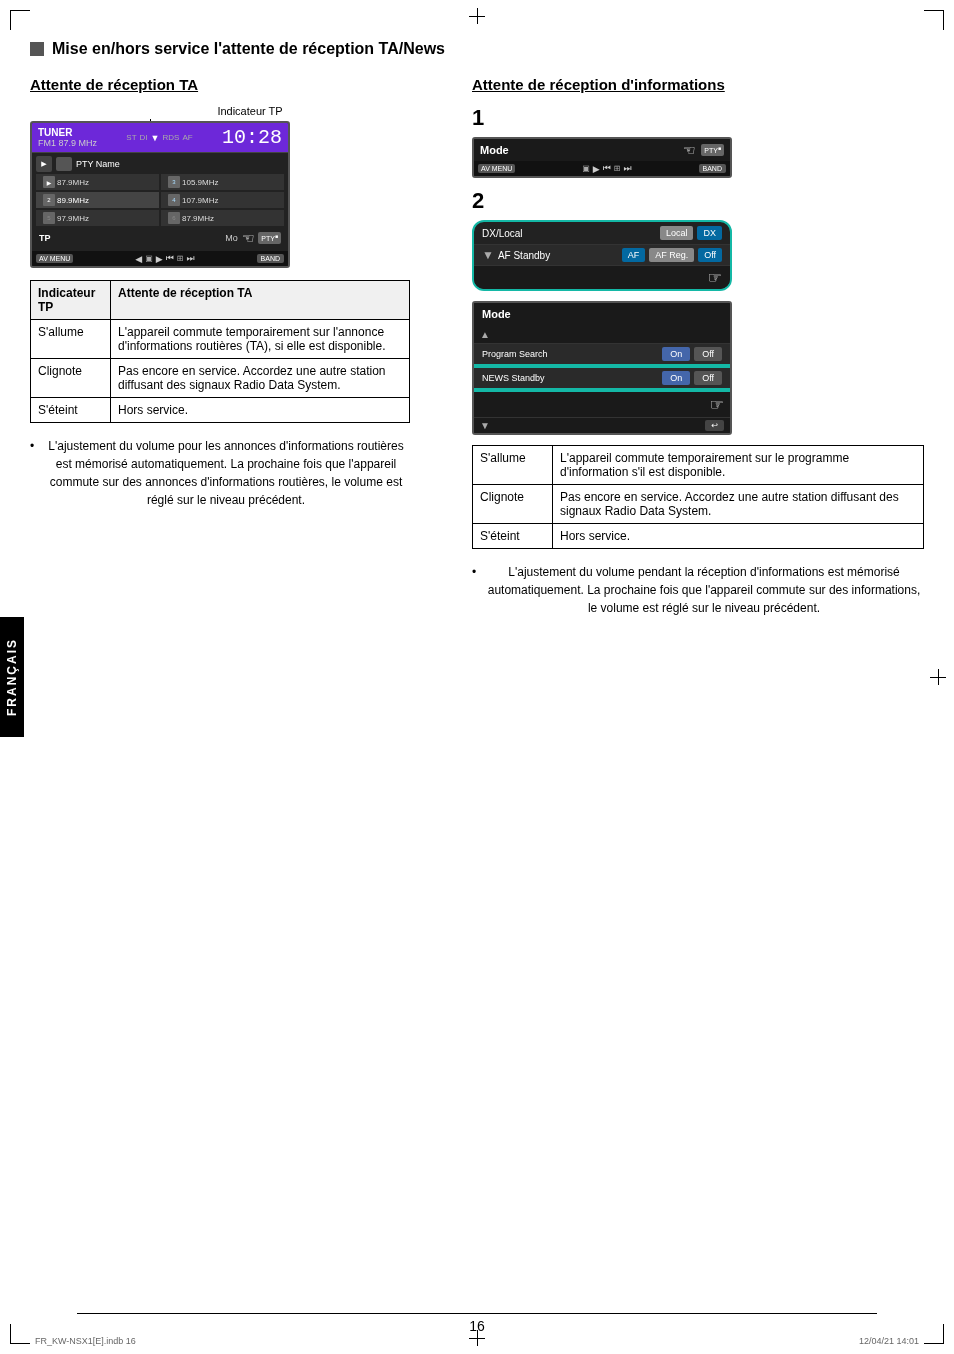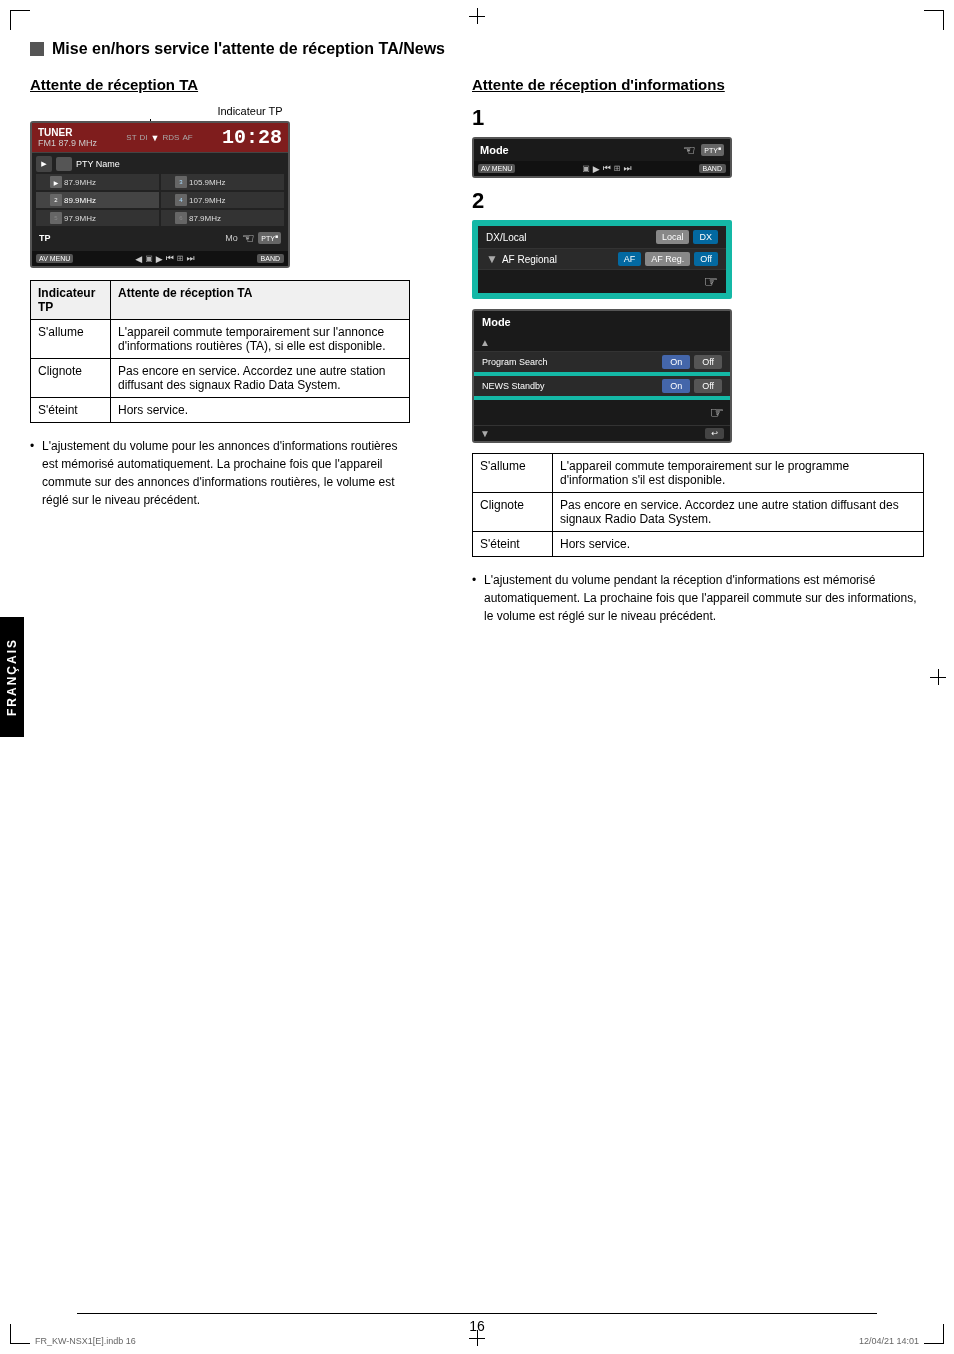"TUNER" .tuner-header { background: #7f1d1d -> #6d28d9 }
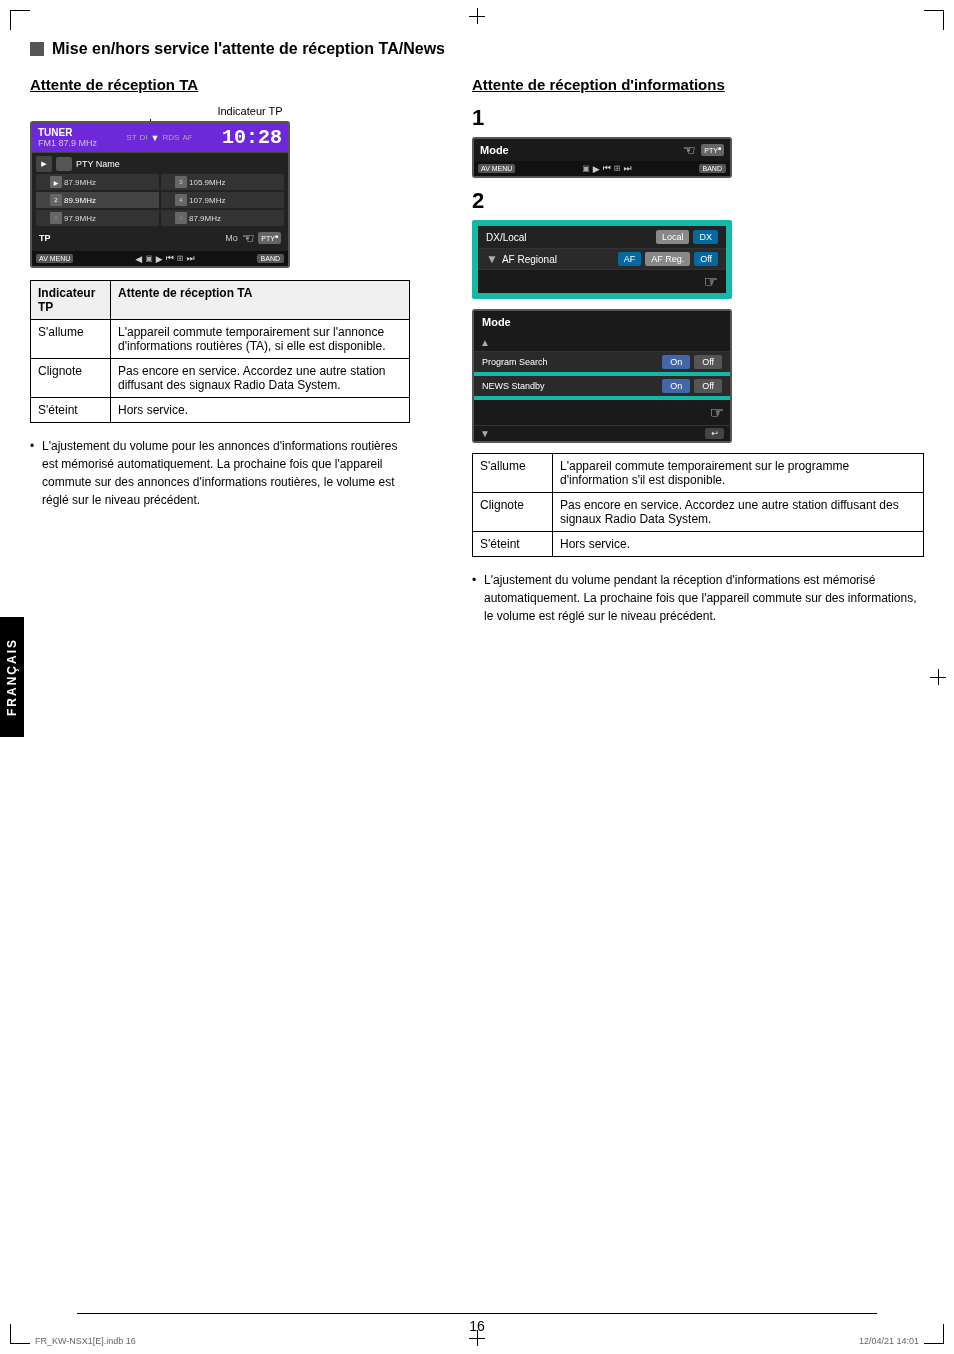"10:28" .tuner-time { font-weight: bold -> normal }
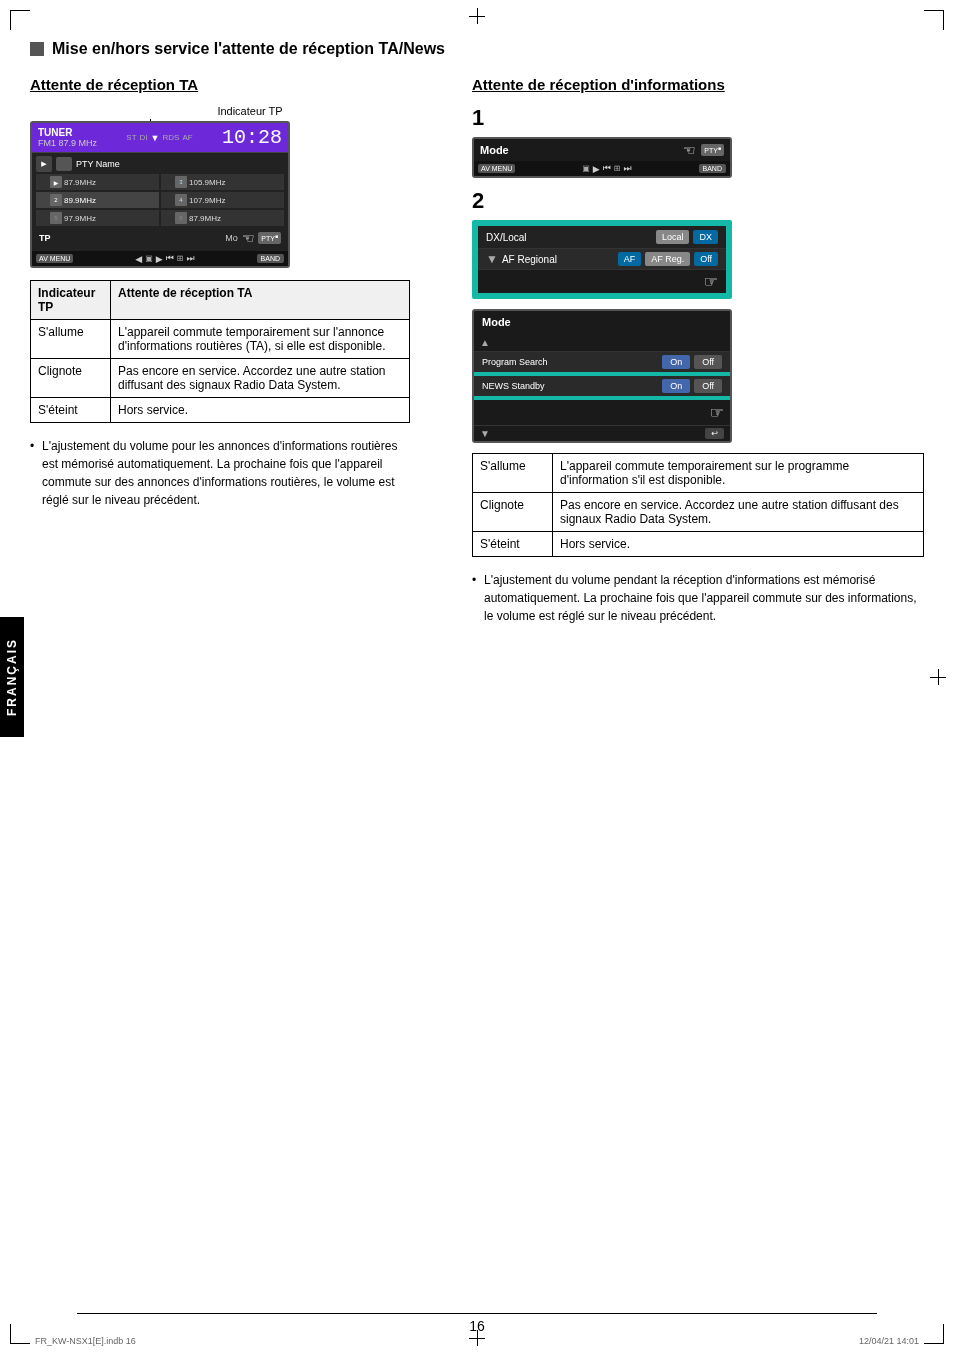"87.9MHz" .station-item { padding: 2px 14px -> 2px 7px }
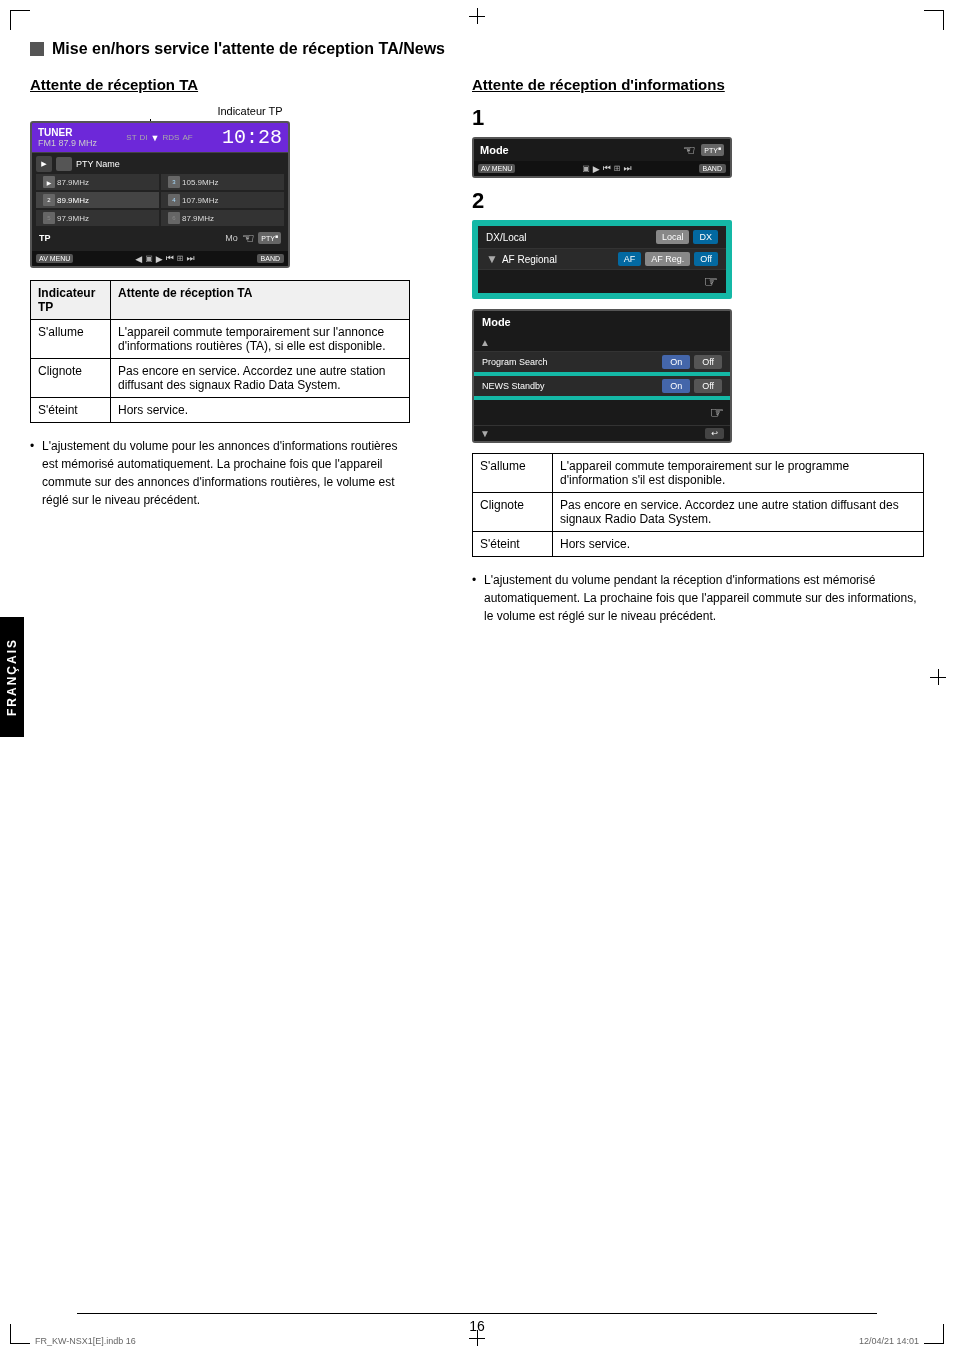"DX/Local" .dx-screen { border: 6px solid #14b8a6 -> 2px solid #14b8a6; border-radius: 2px -> 12px }
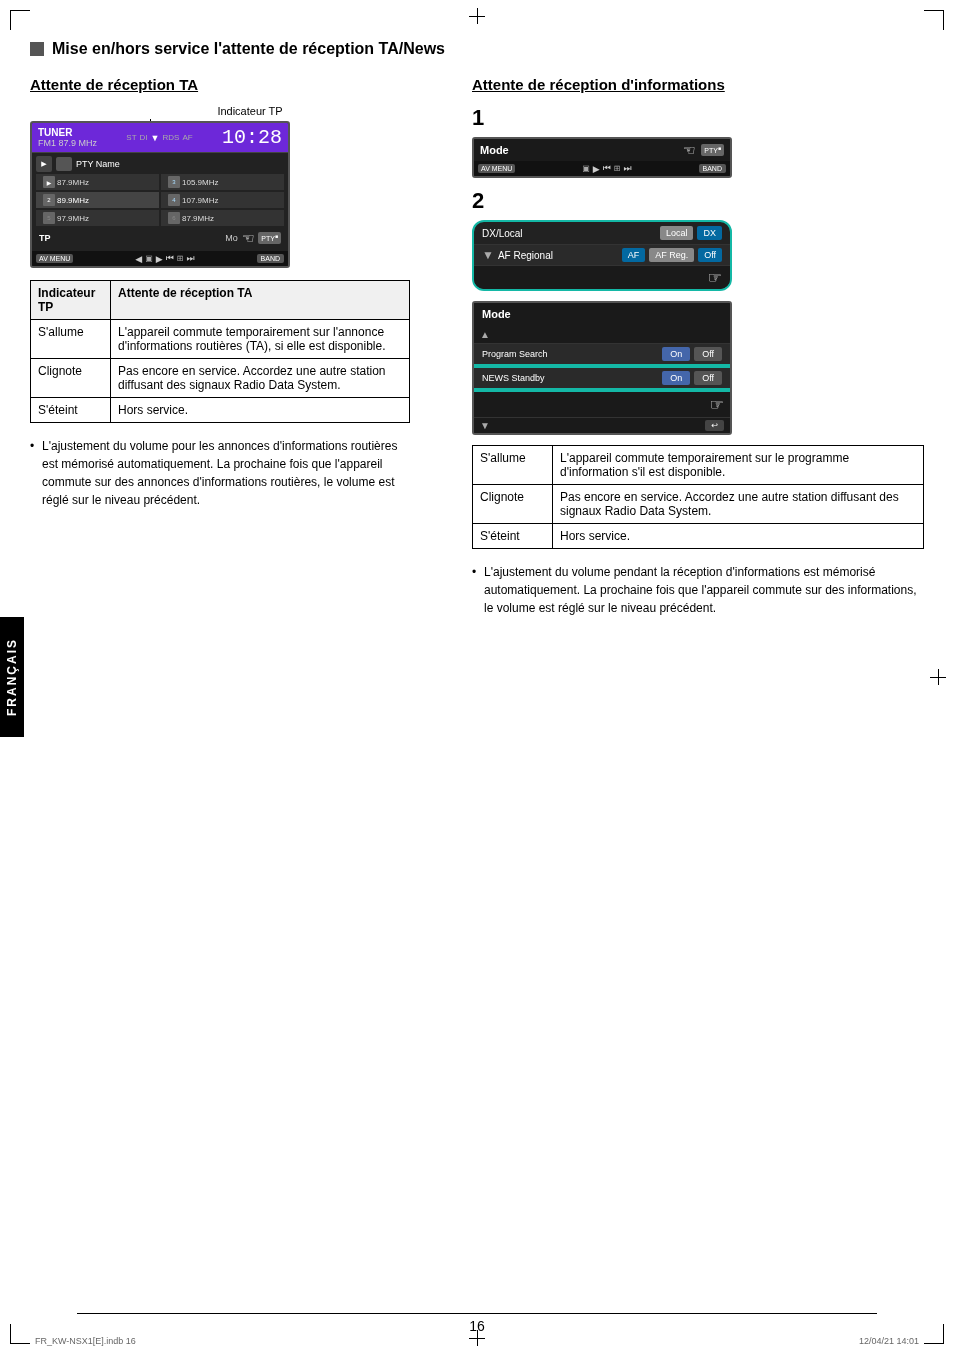"AF Regional" span.dx-row-label { text: Regional -> Standby }
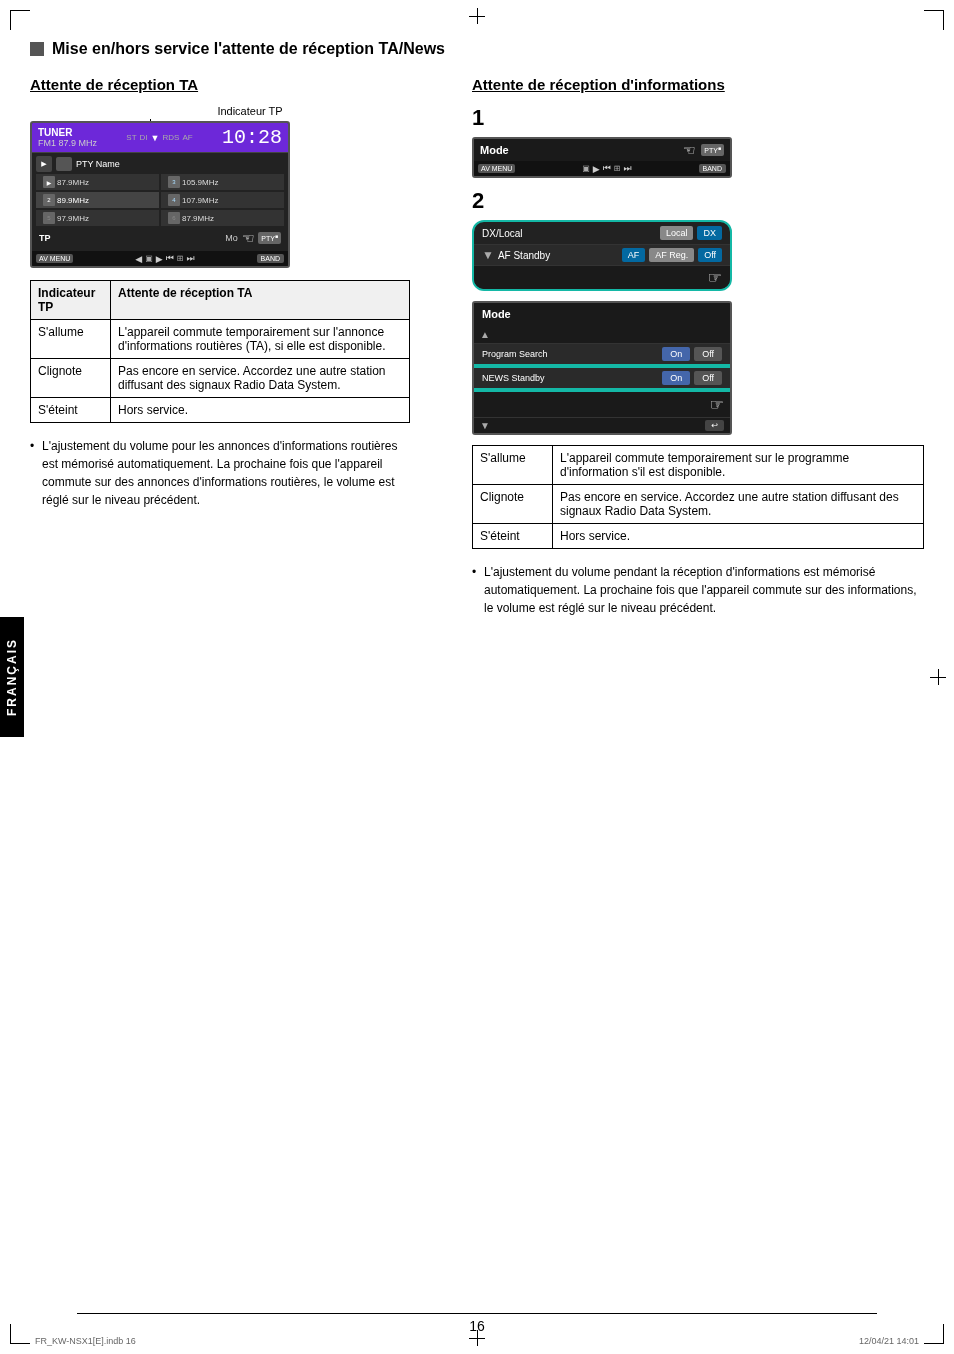"L'ajustement du volume pour les" .bullet-text { text-align: none -> center }
